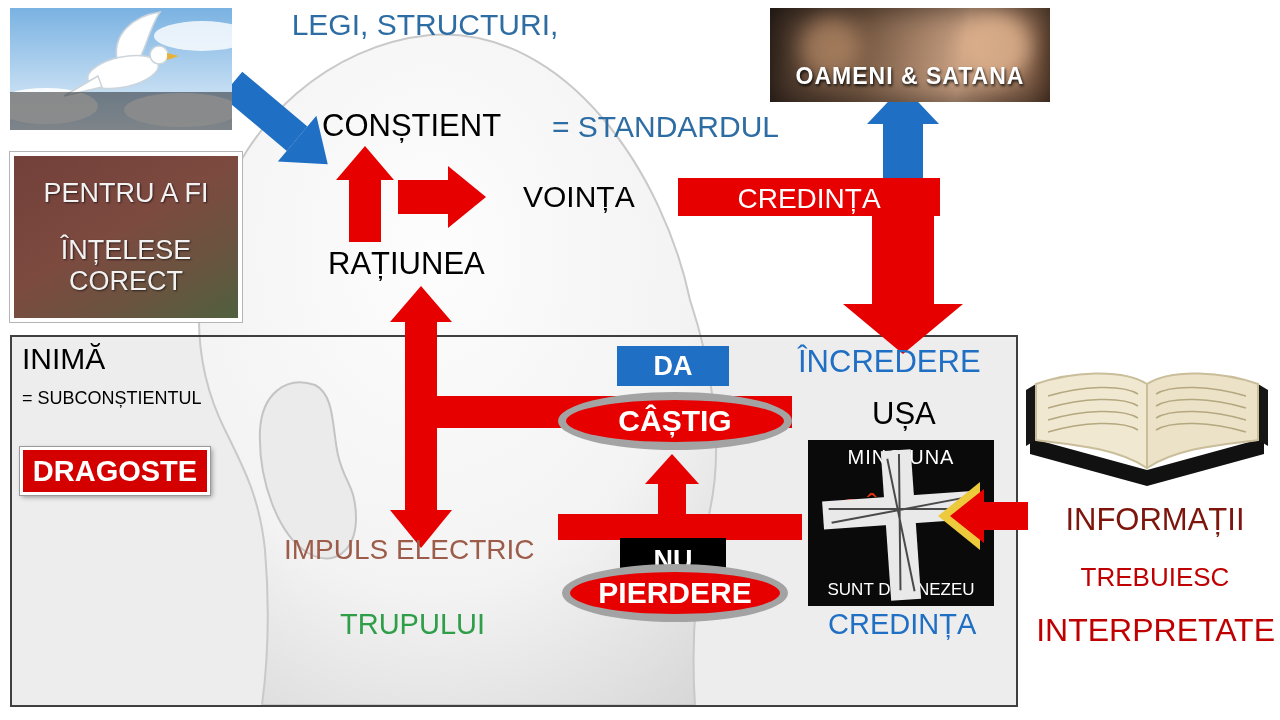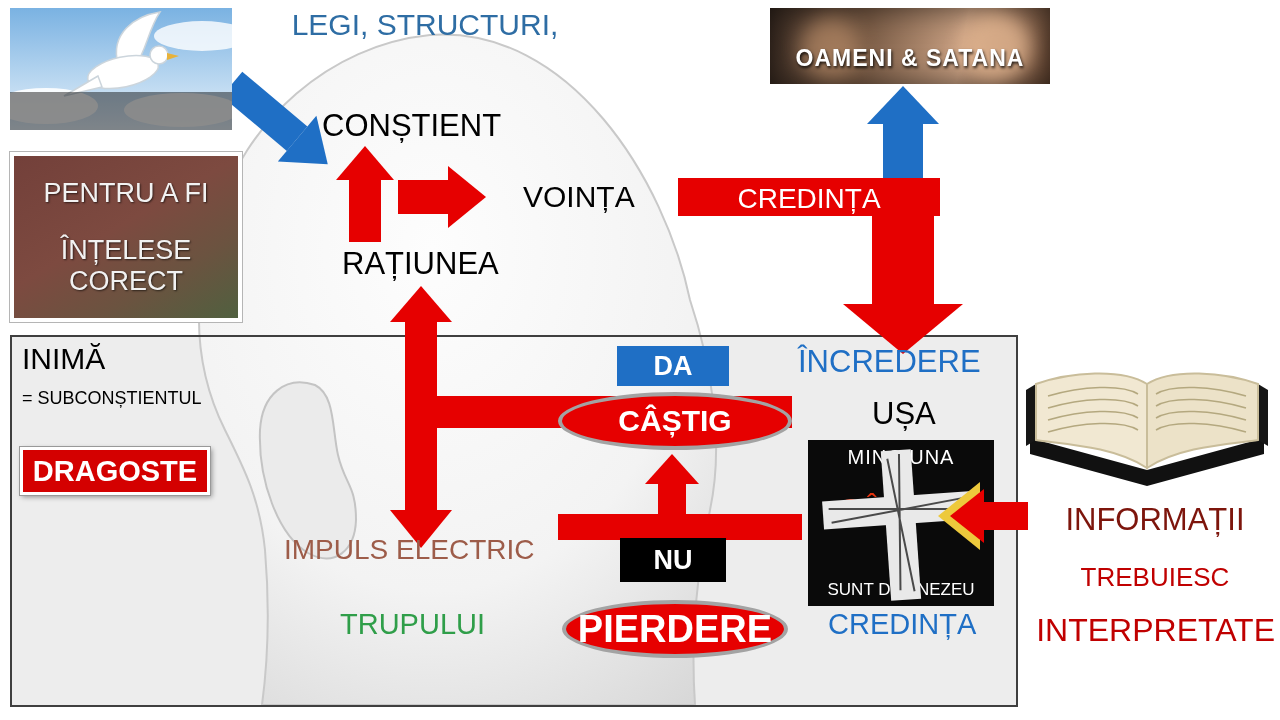"OAMENI & SATANA" div.imgbox { height: 76px -> 94px }
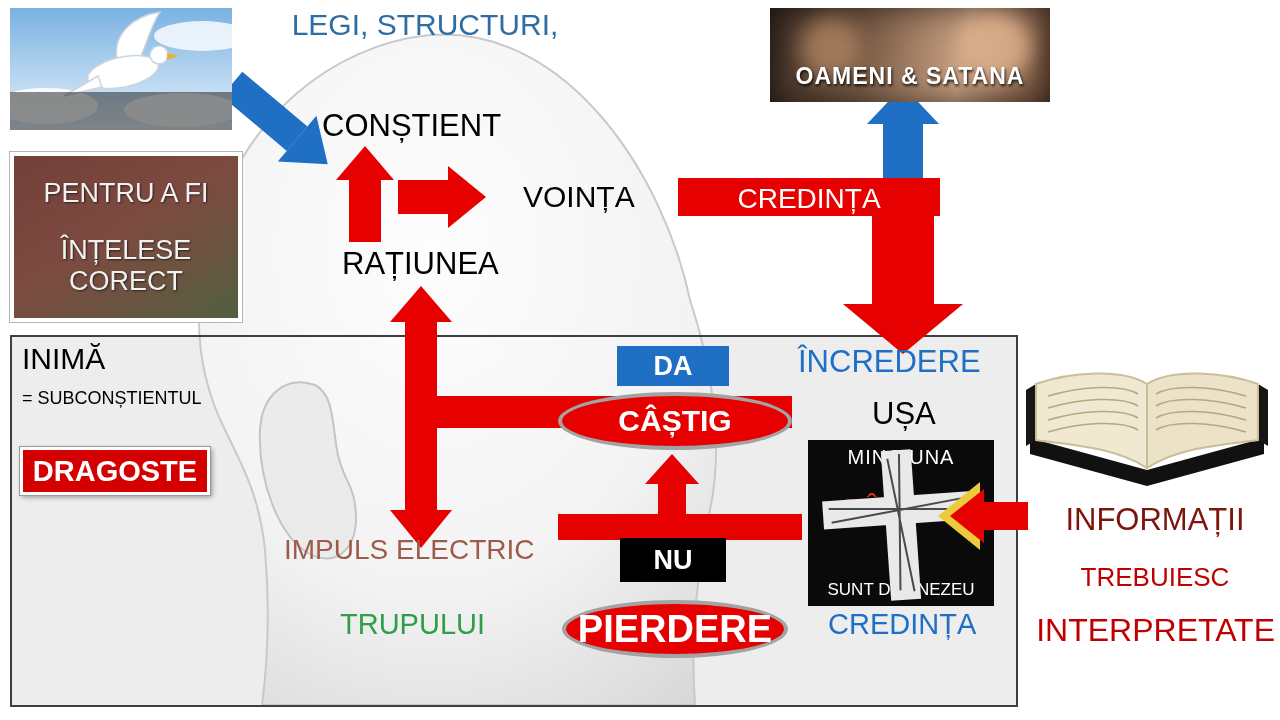"= STANDARDUL" div.txt { html: none -> <div>= STANDARDUL</div> }
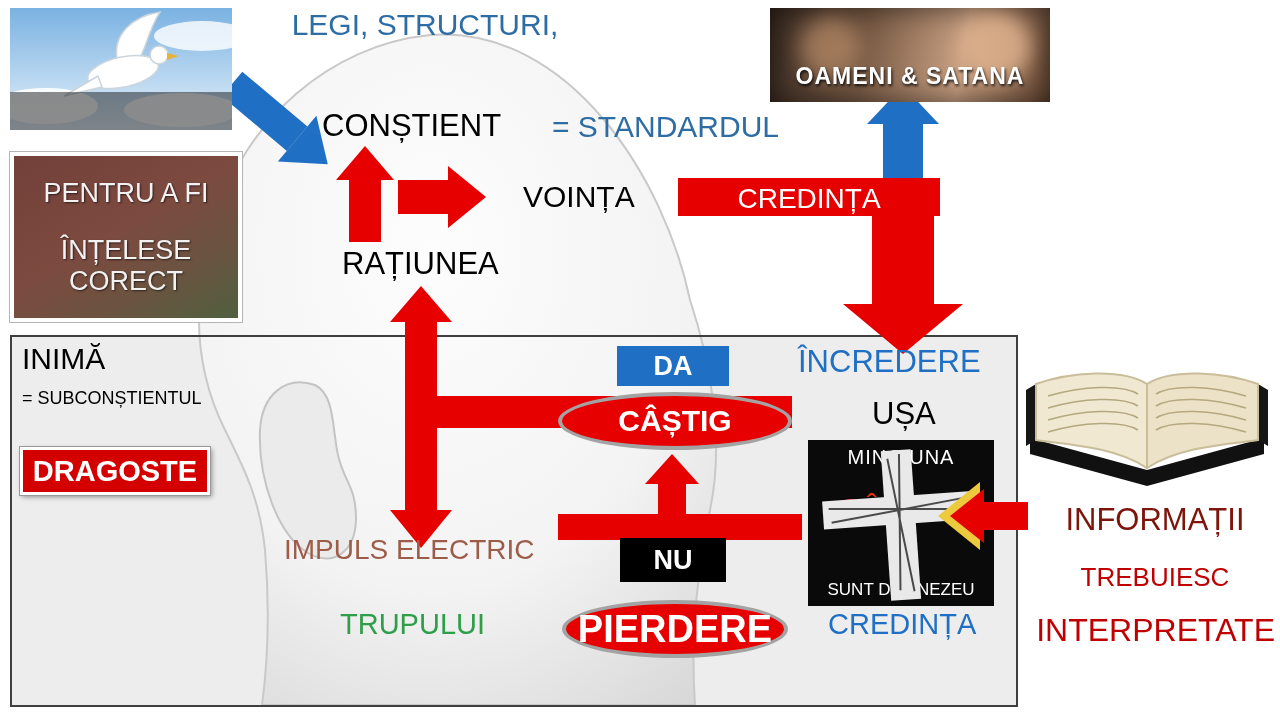"RAȚIUNEA" div.txt { left: 342px -> 328px }
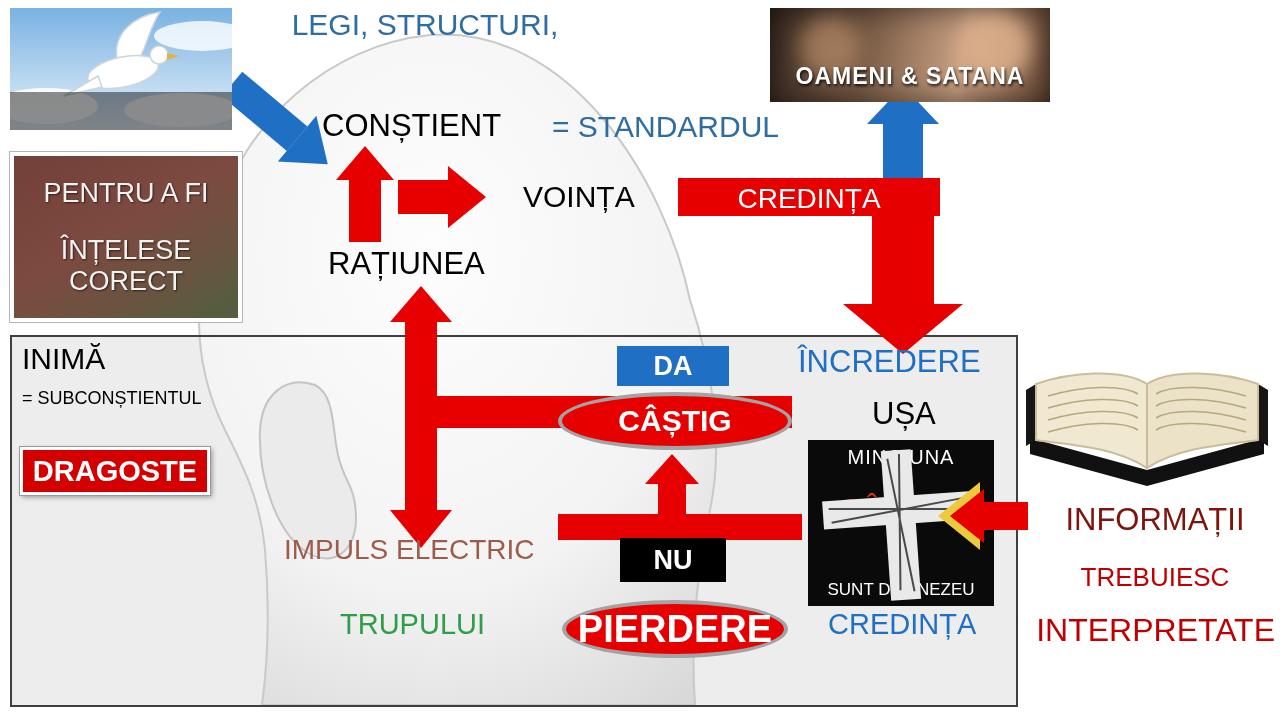"CÂȘTIG" .ellipse { border: 4px solid #a3a3a3 -> 8px solid #a3a3a3 }
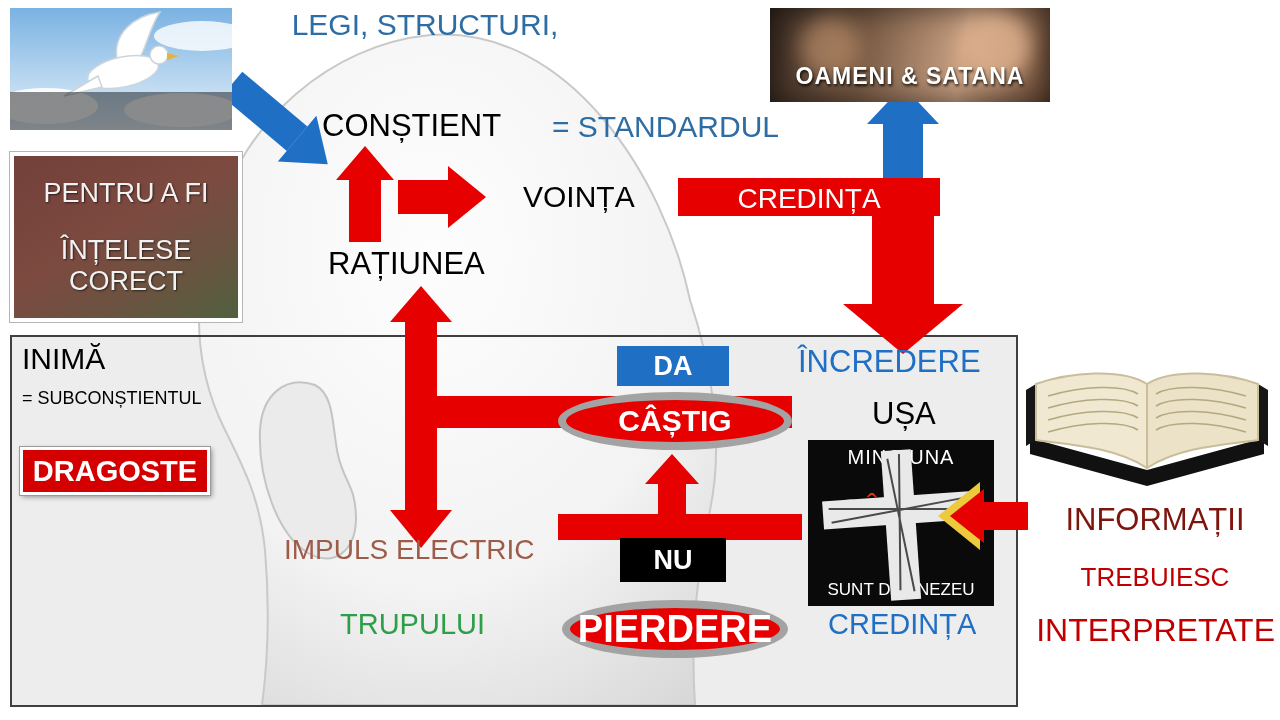"PIERDERE" div.pill { font-size: 38px -> 30px; top: 600px -> 564px }
